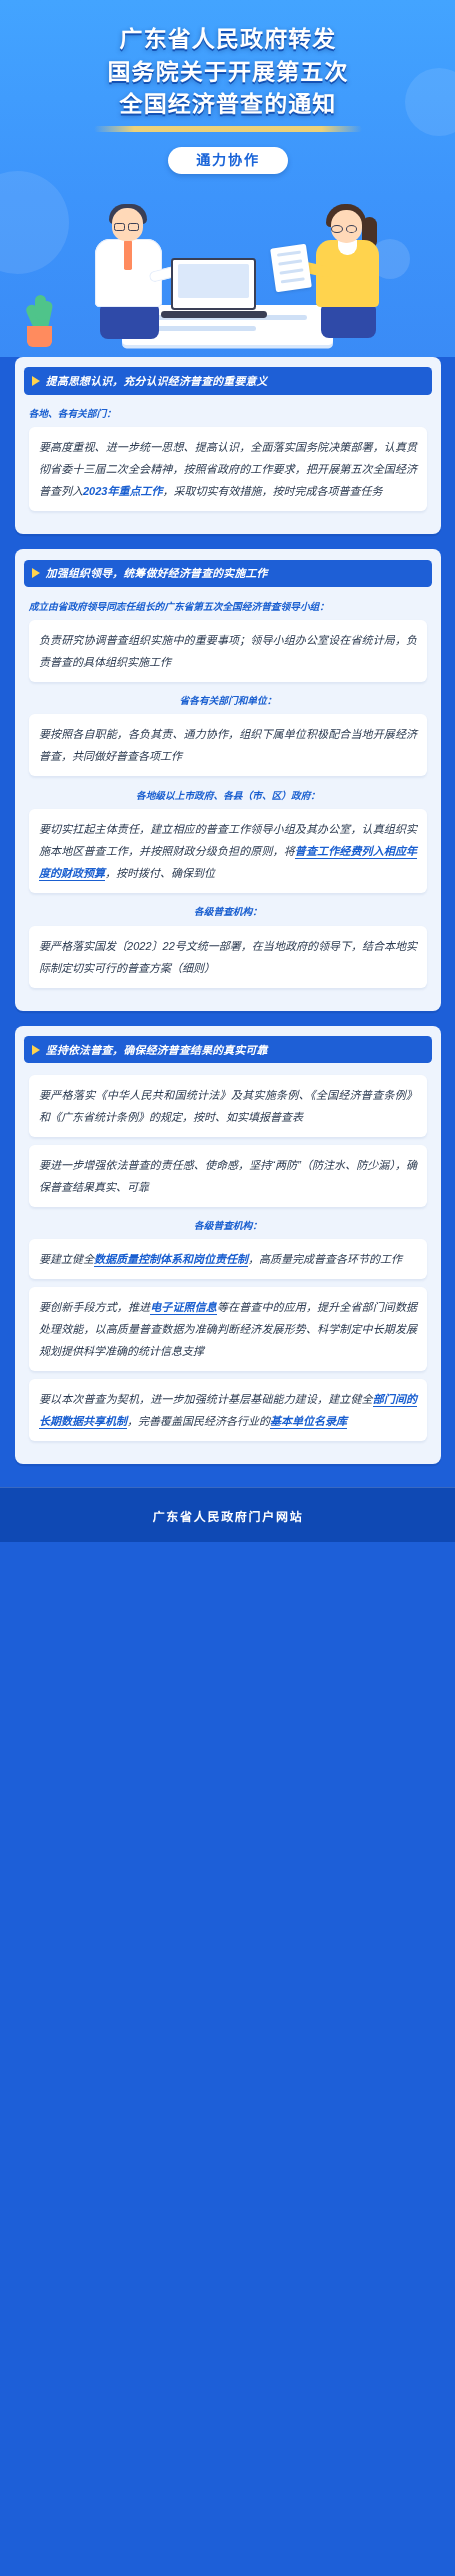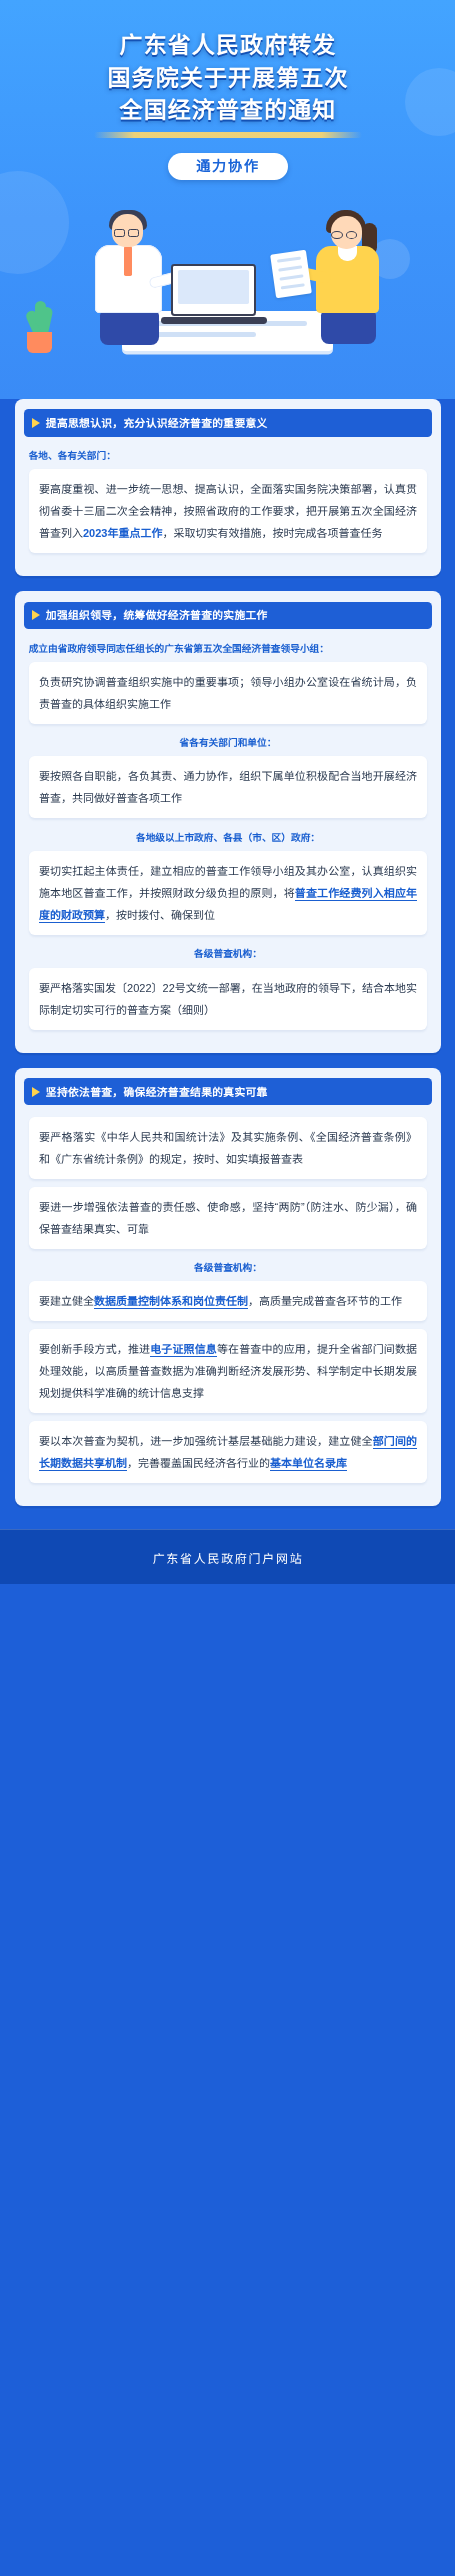"广东省人民政府转发" .hero { height: 399px -> 357px; padding-top: 29px -> 23px }
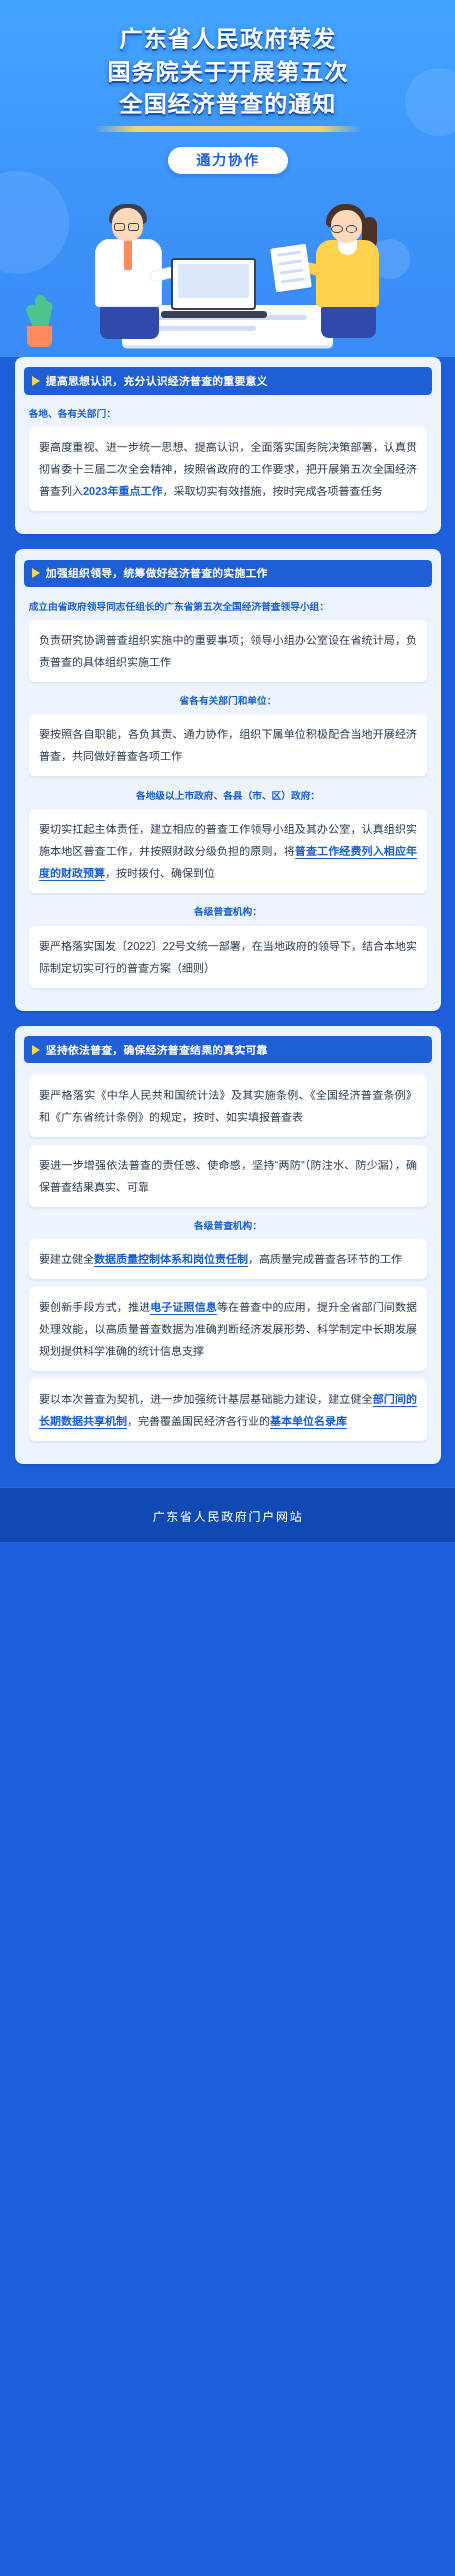"提高思想认识，充分认识经济普查的重要意义" .body-wrap { font-style: none -> italic }
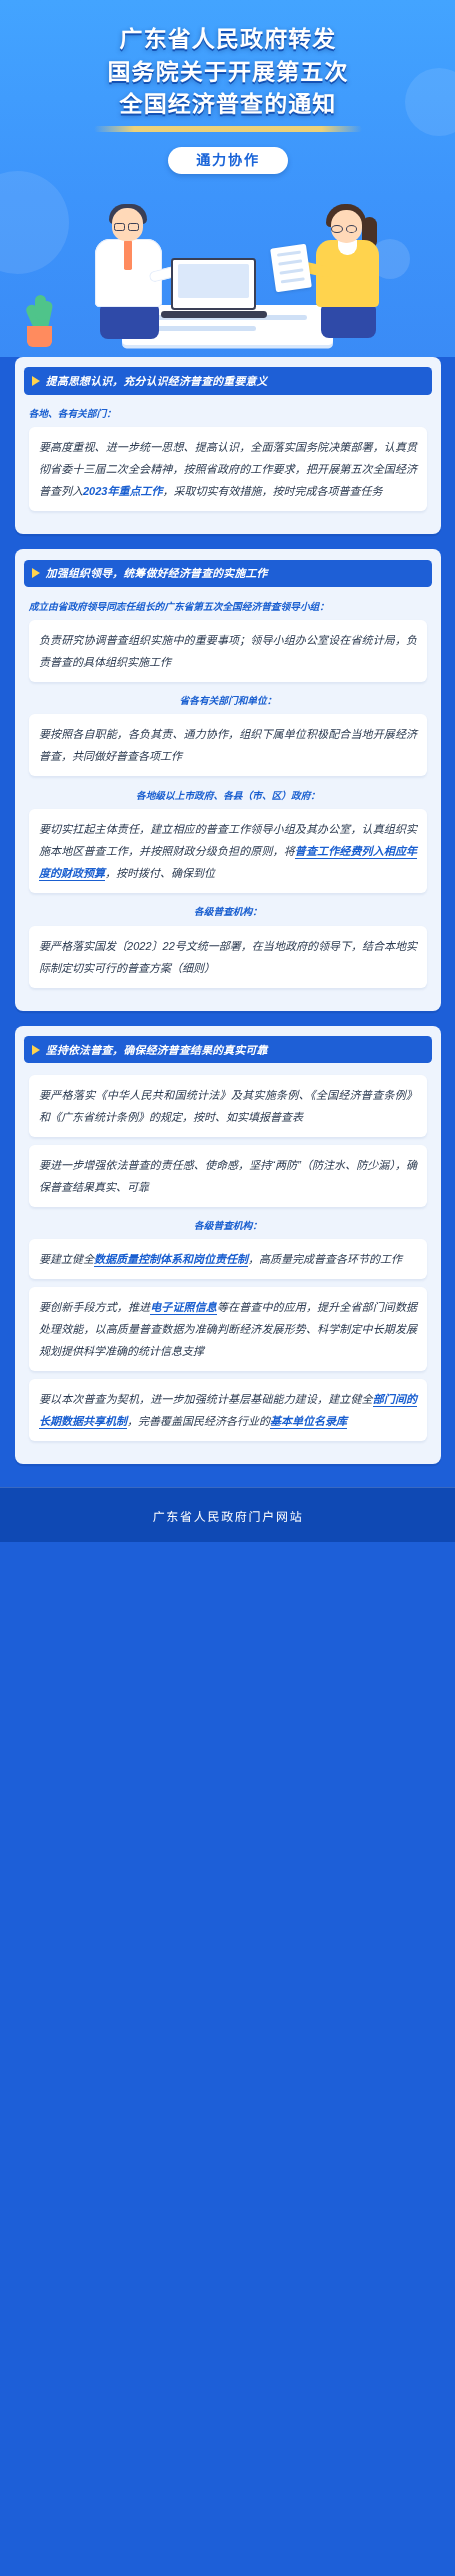"广东省人民政府门户网站" .footer-text { font-weight: 400 -> 700 }
